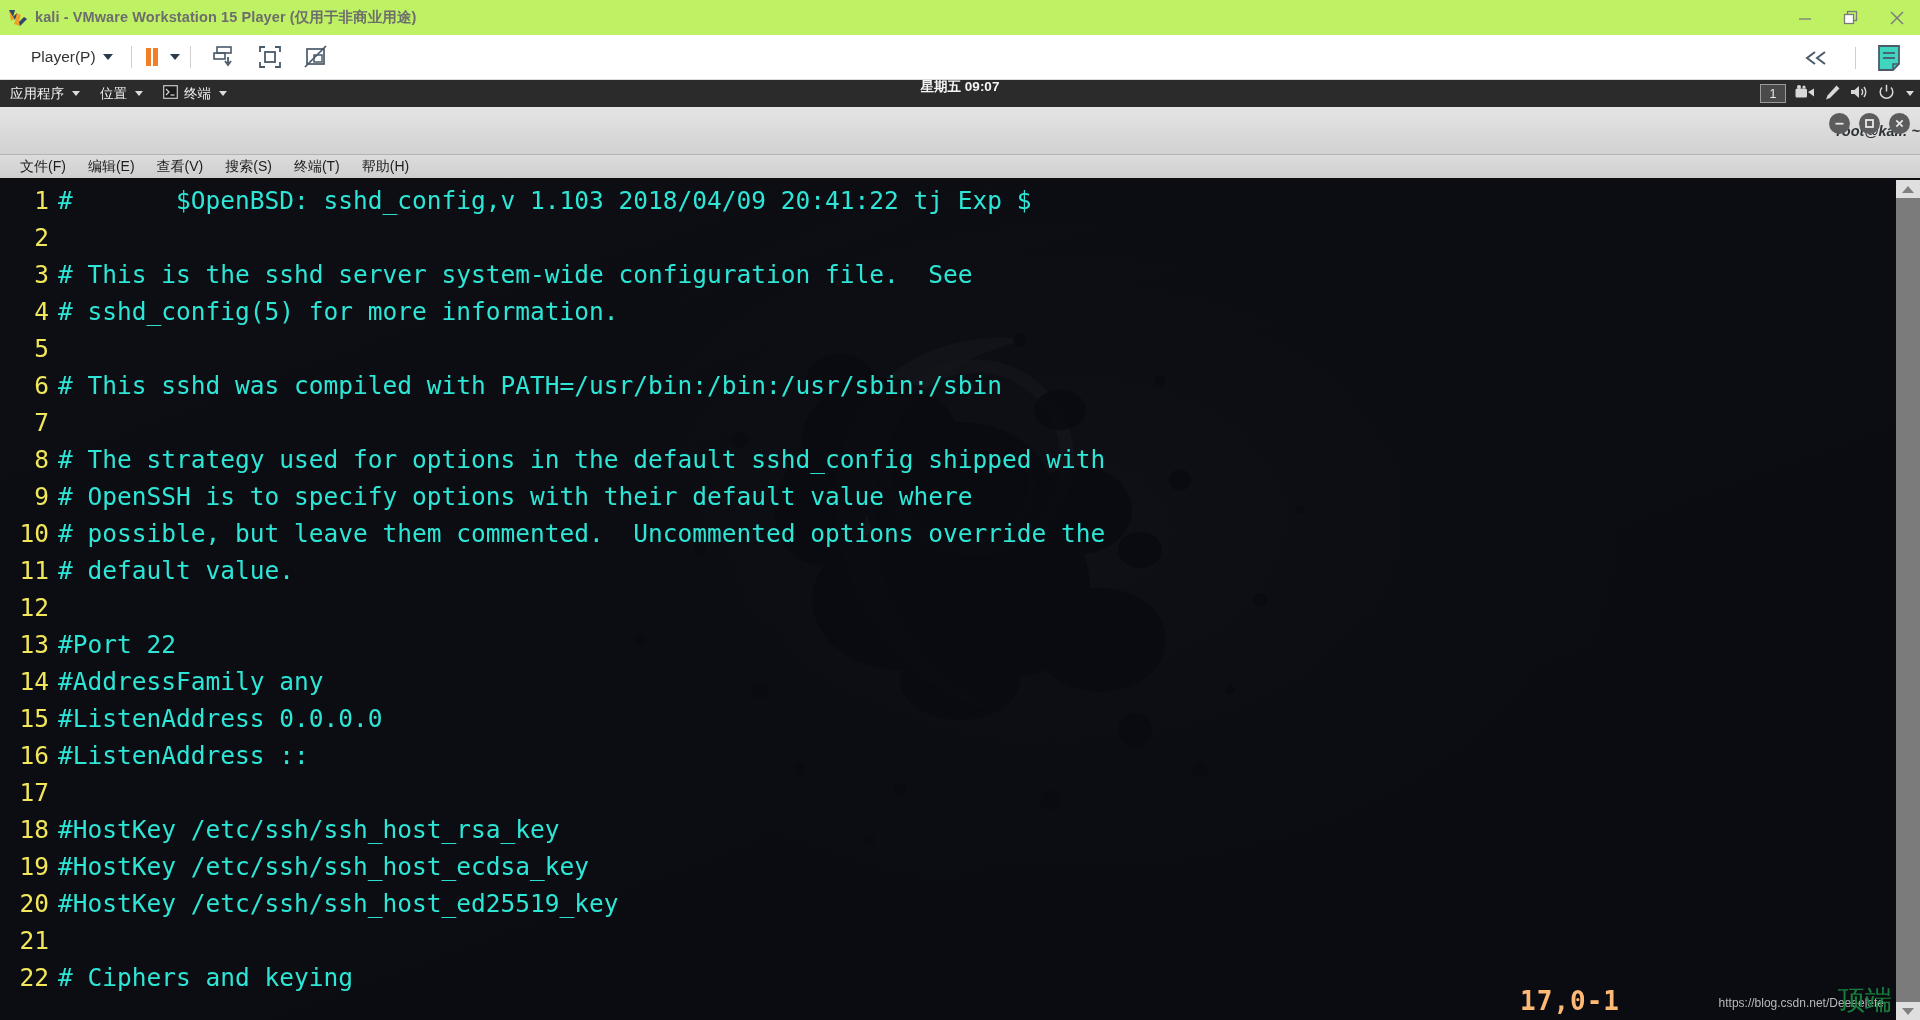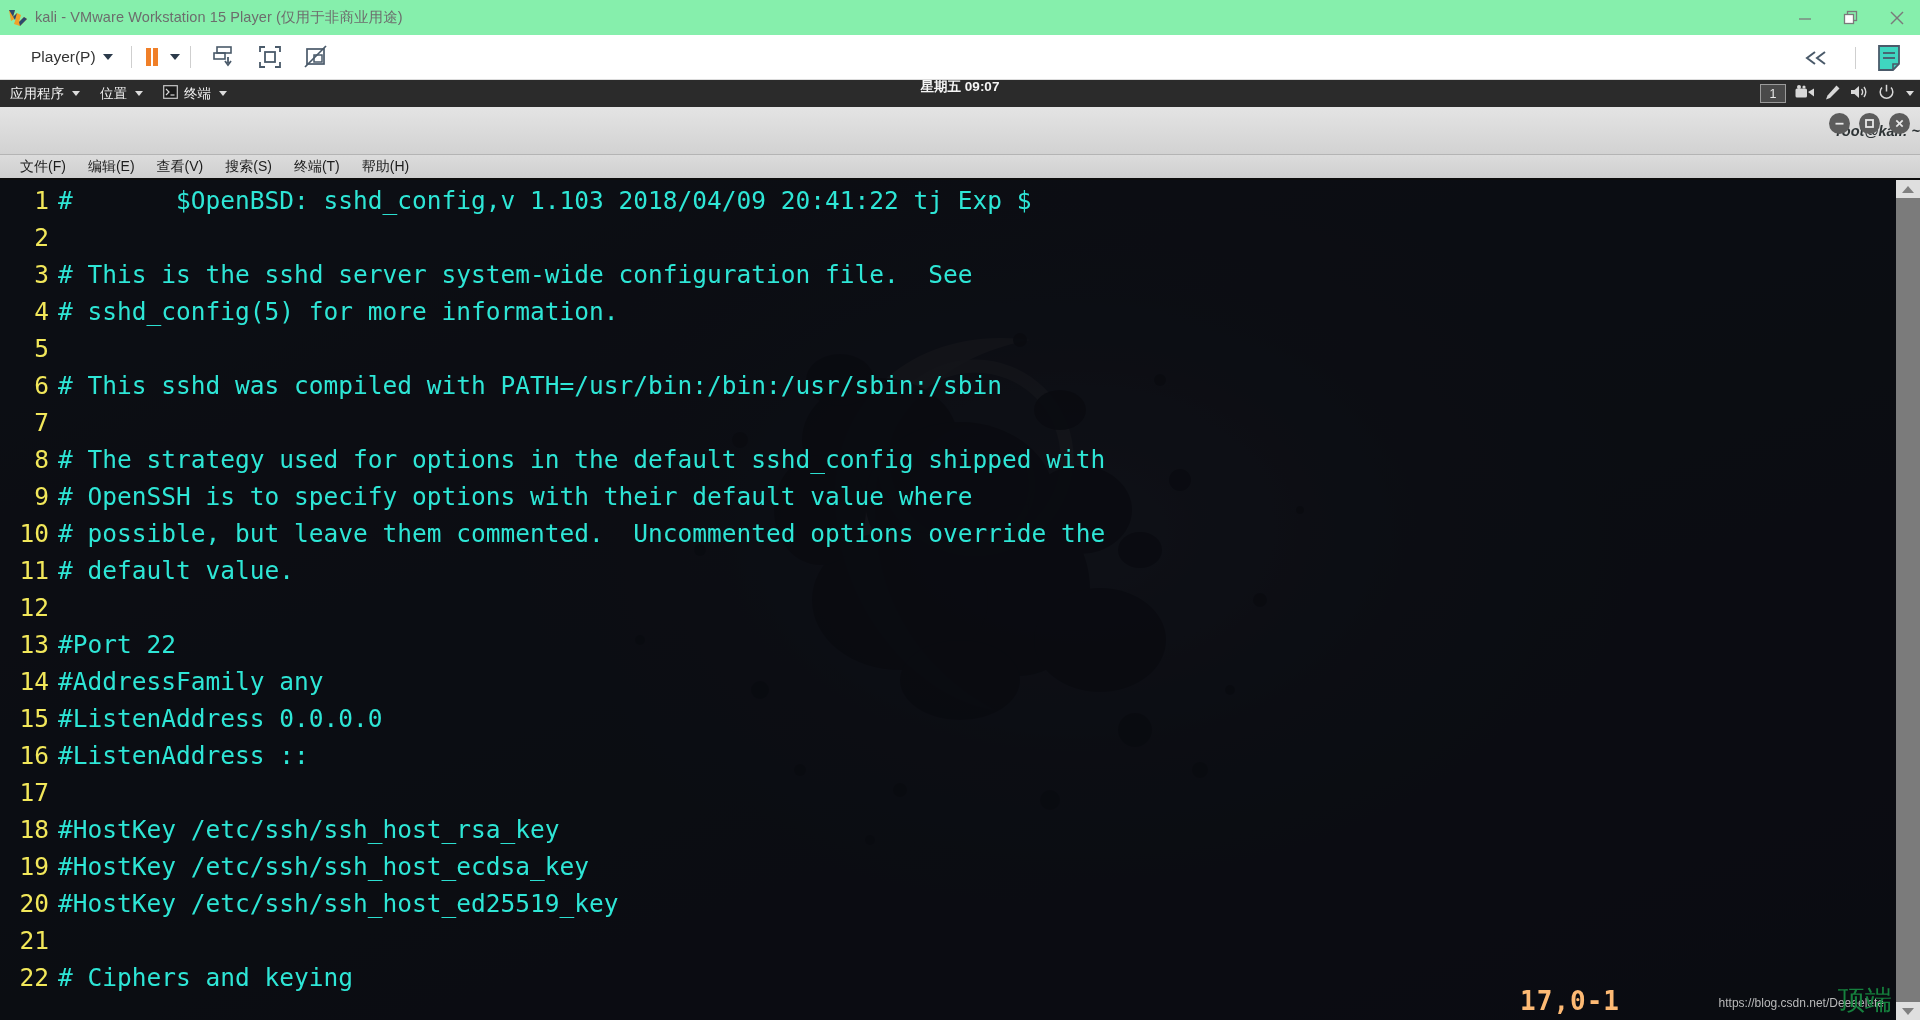"kali - VMware Workstation 15" #vm-titlebar { background: #86efac -> #bef264; font-weight: none -> bold }
